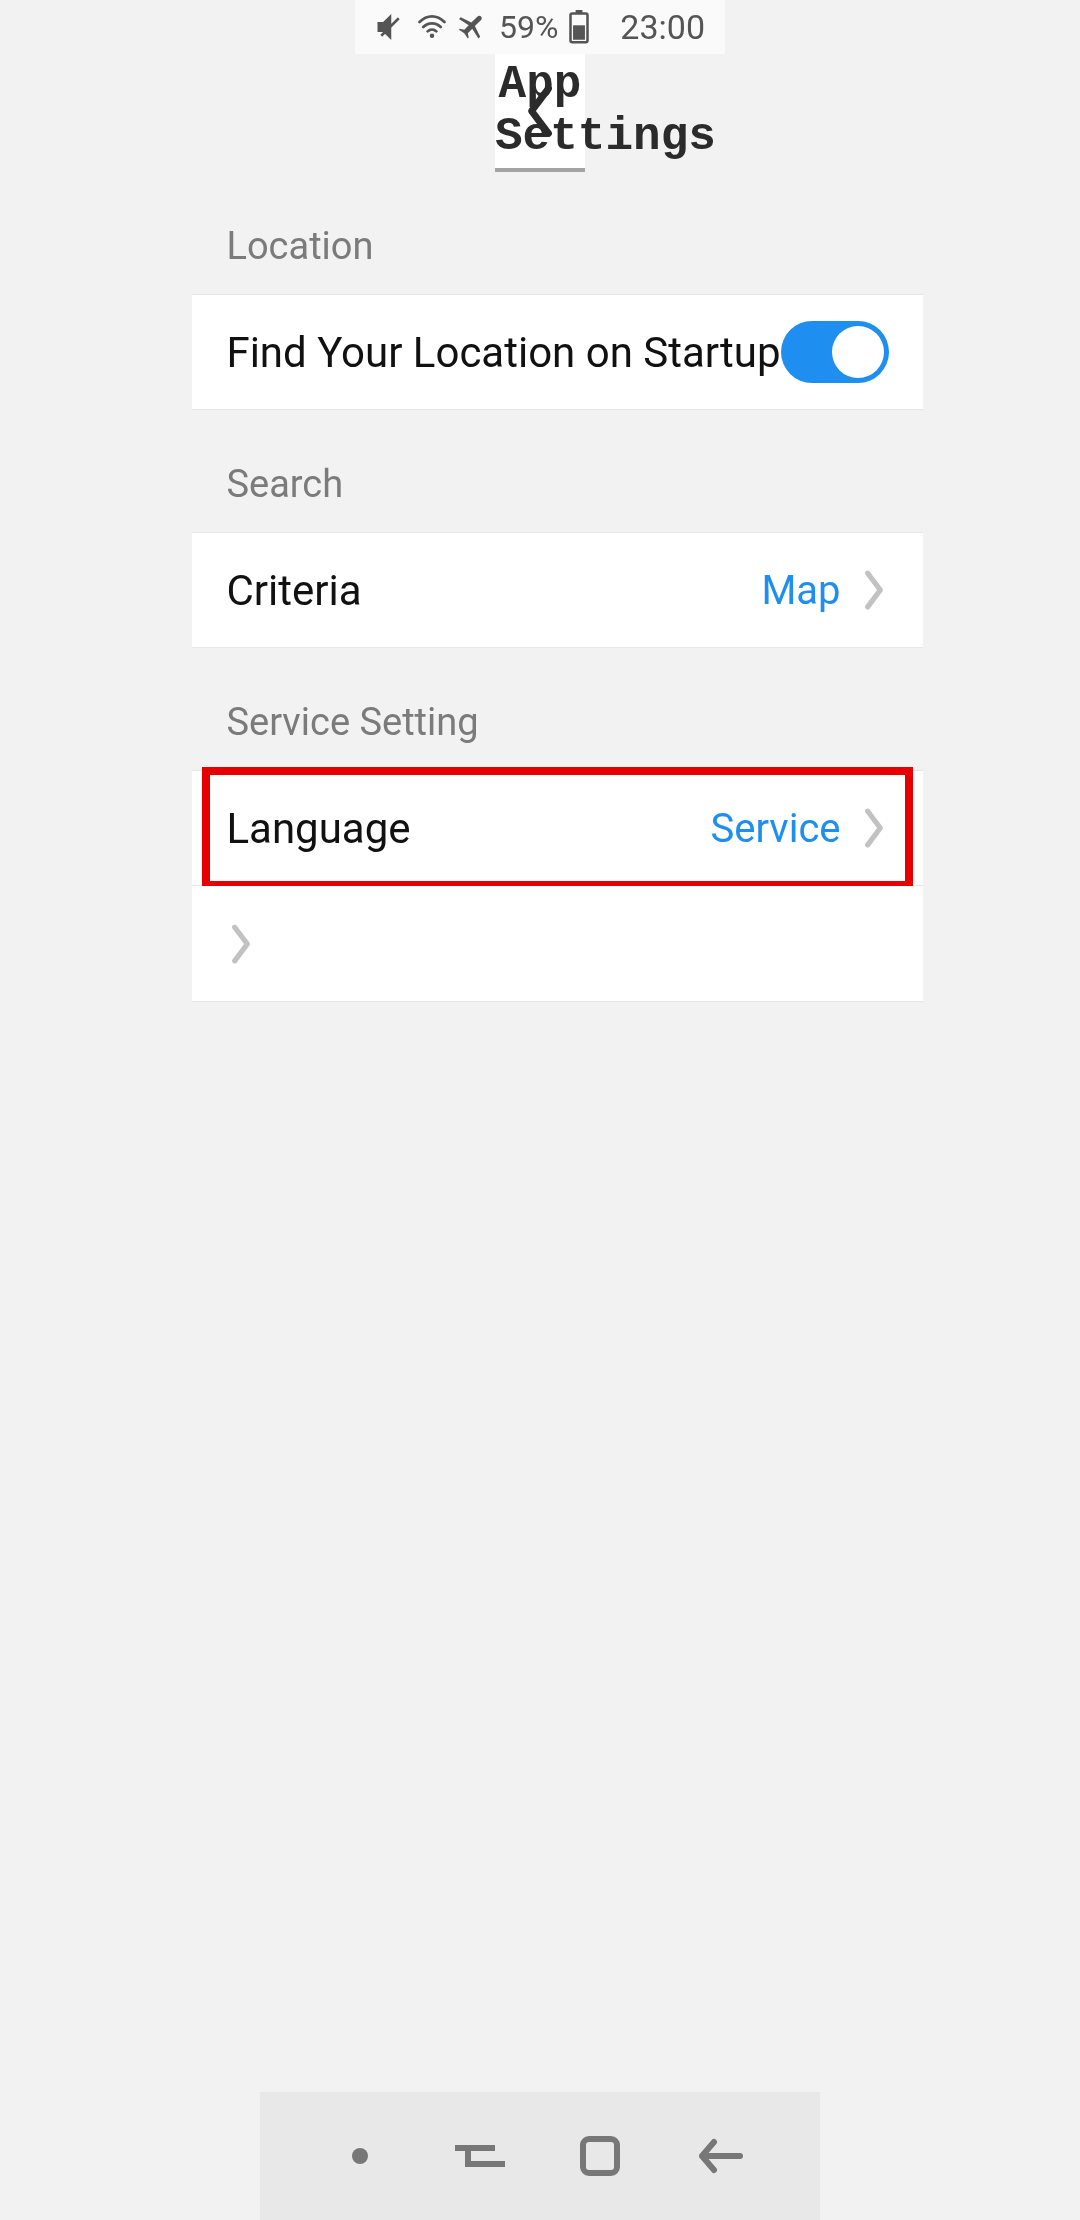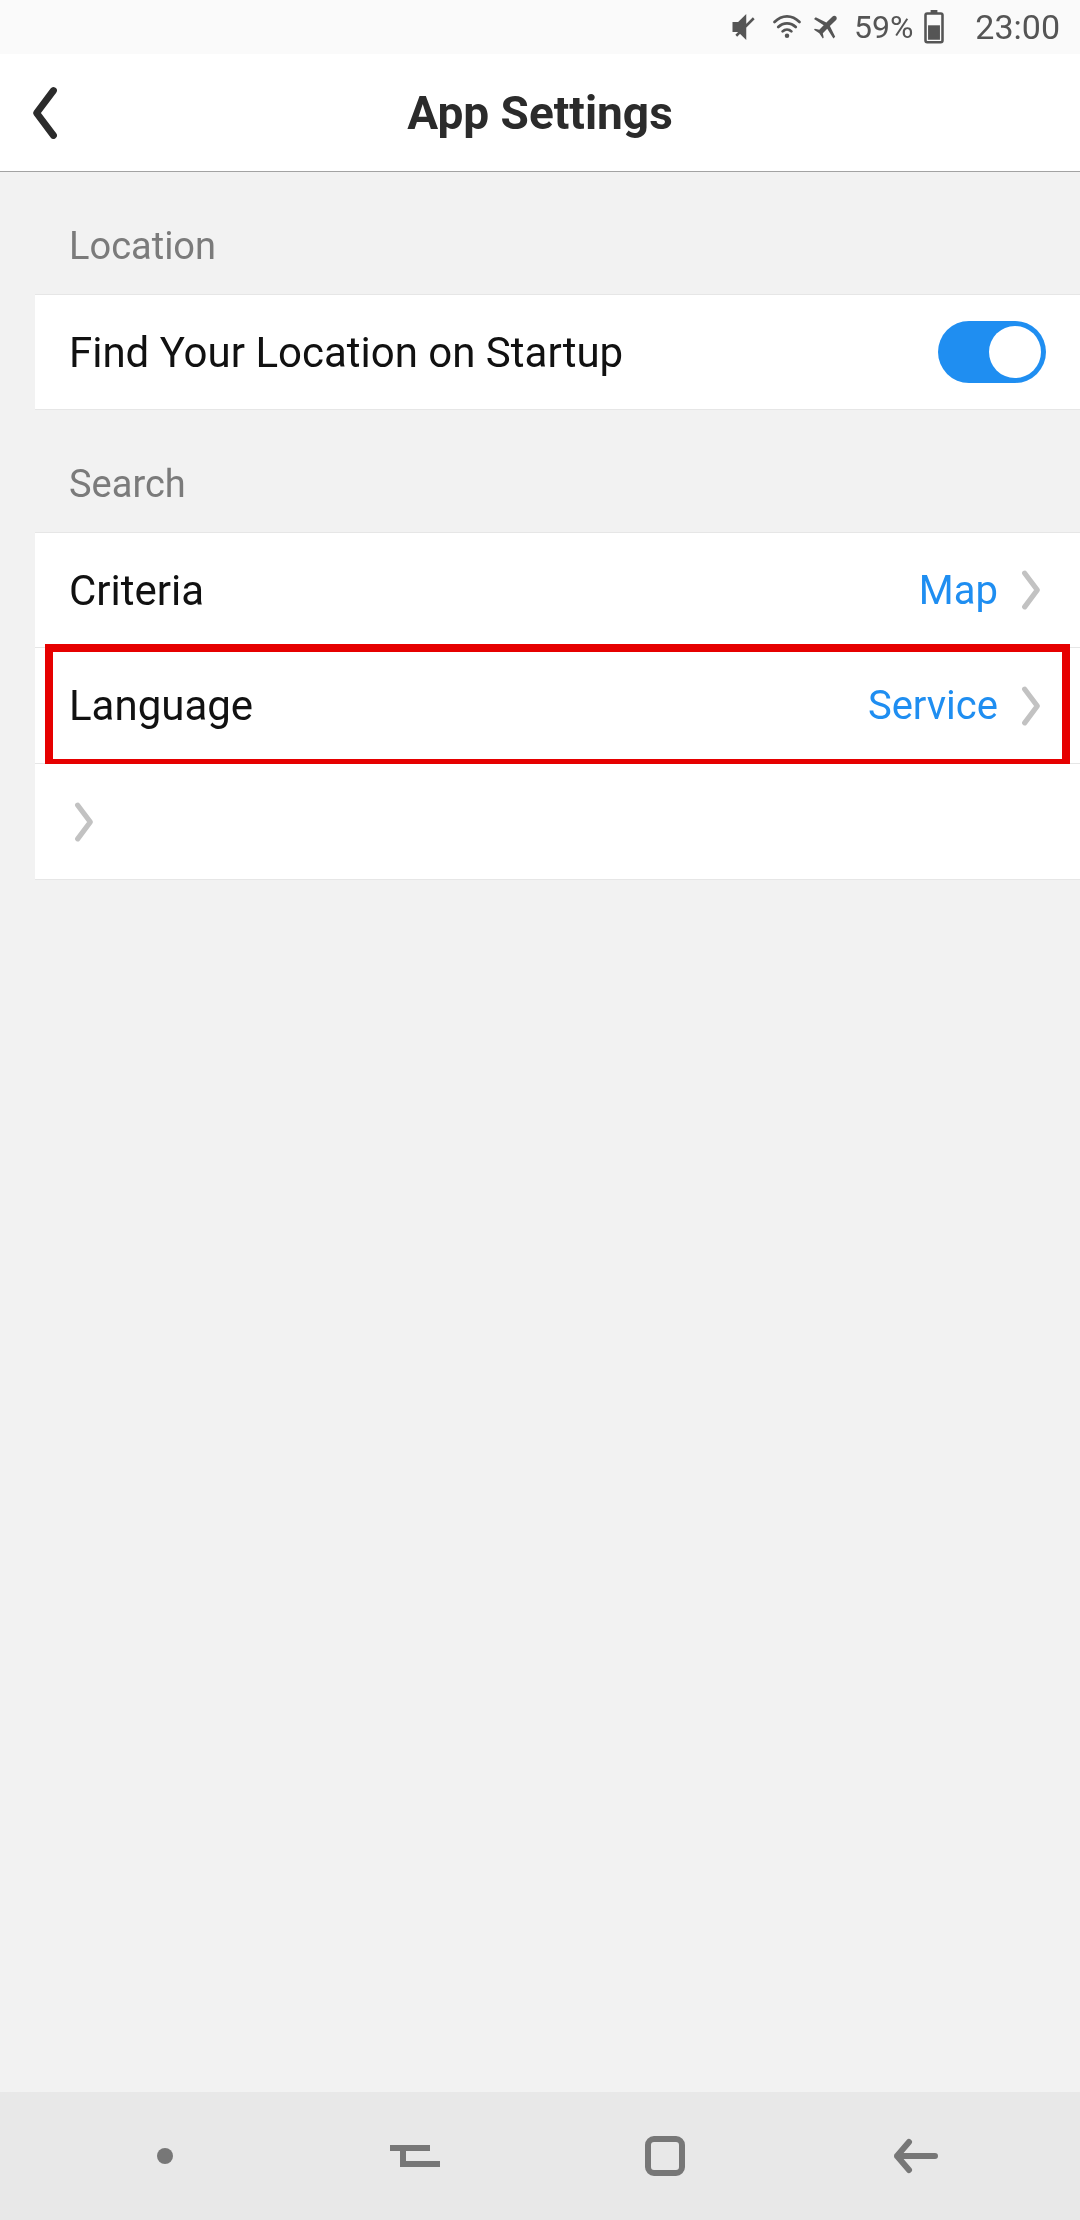"59%" .page { align-items: none -> center }
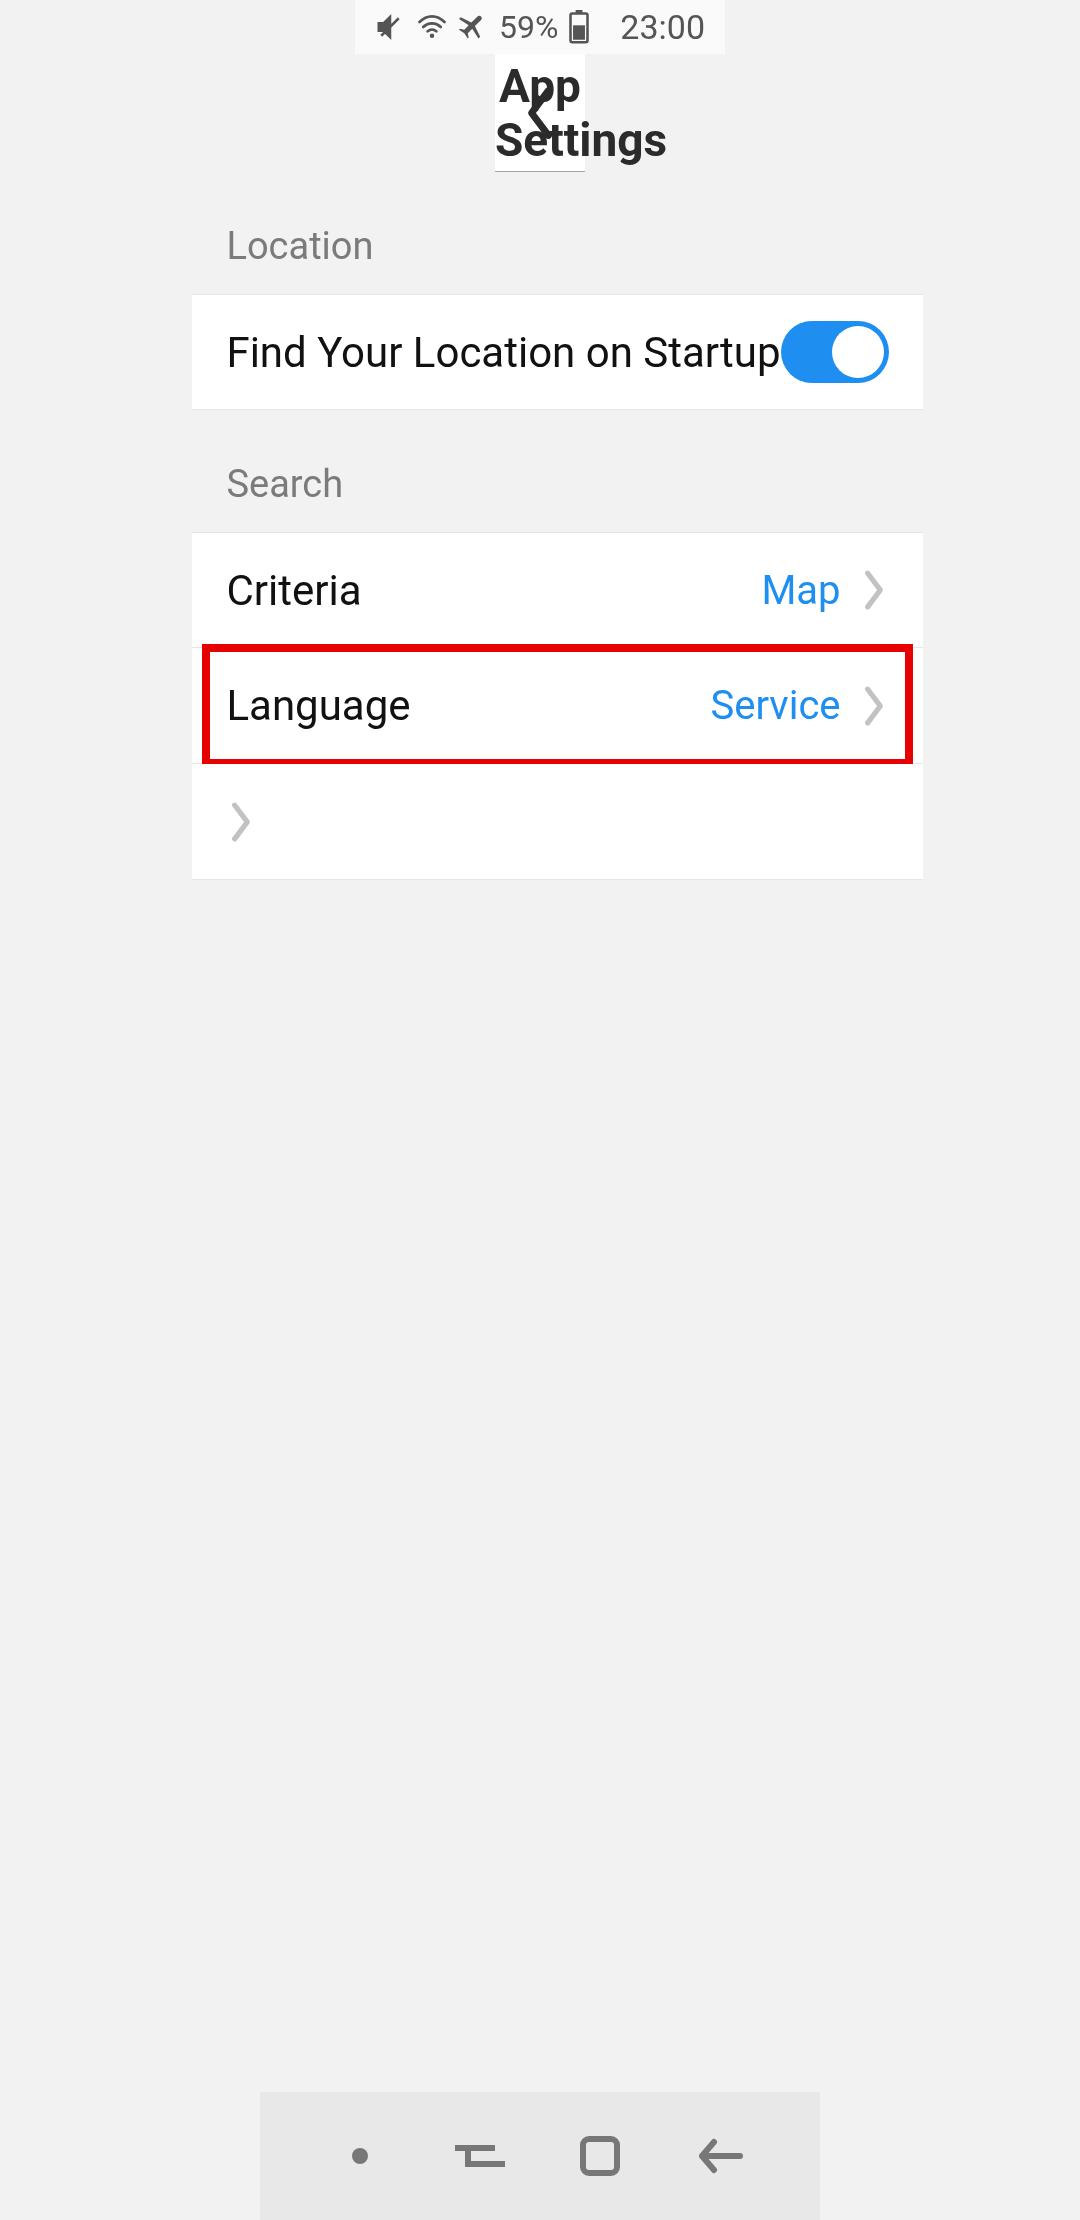"App Settings" .app-bar { border-bottom: 1px solid #a3a3a3 -> 4px solid #a3a3a3; font-family: none -> Liberation Mono, monospace }
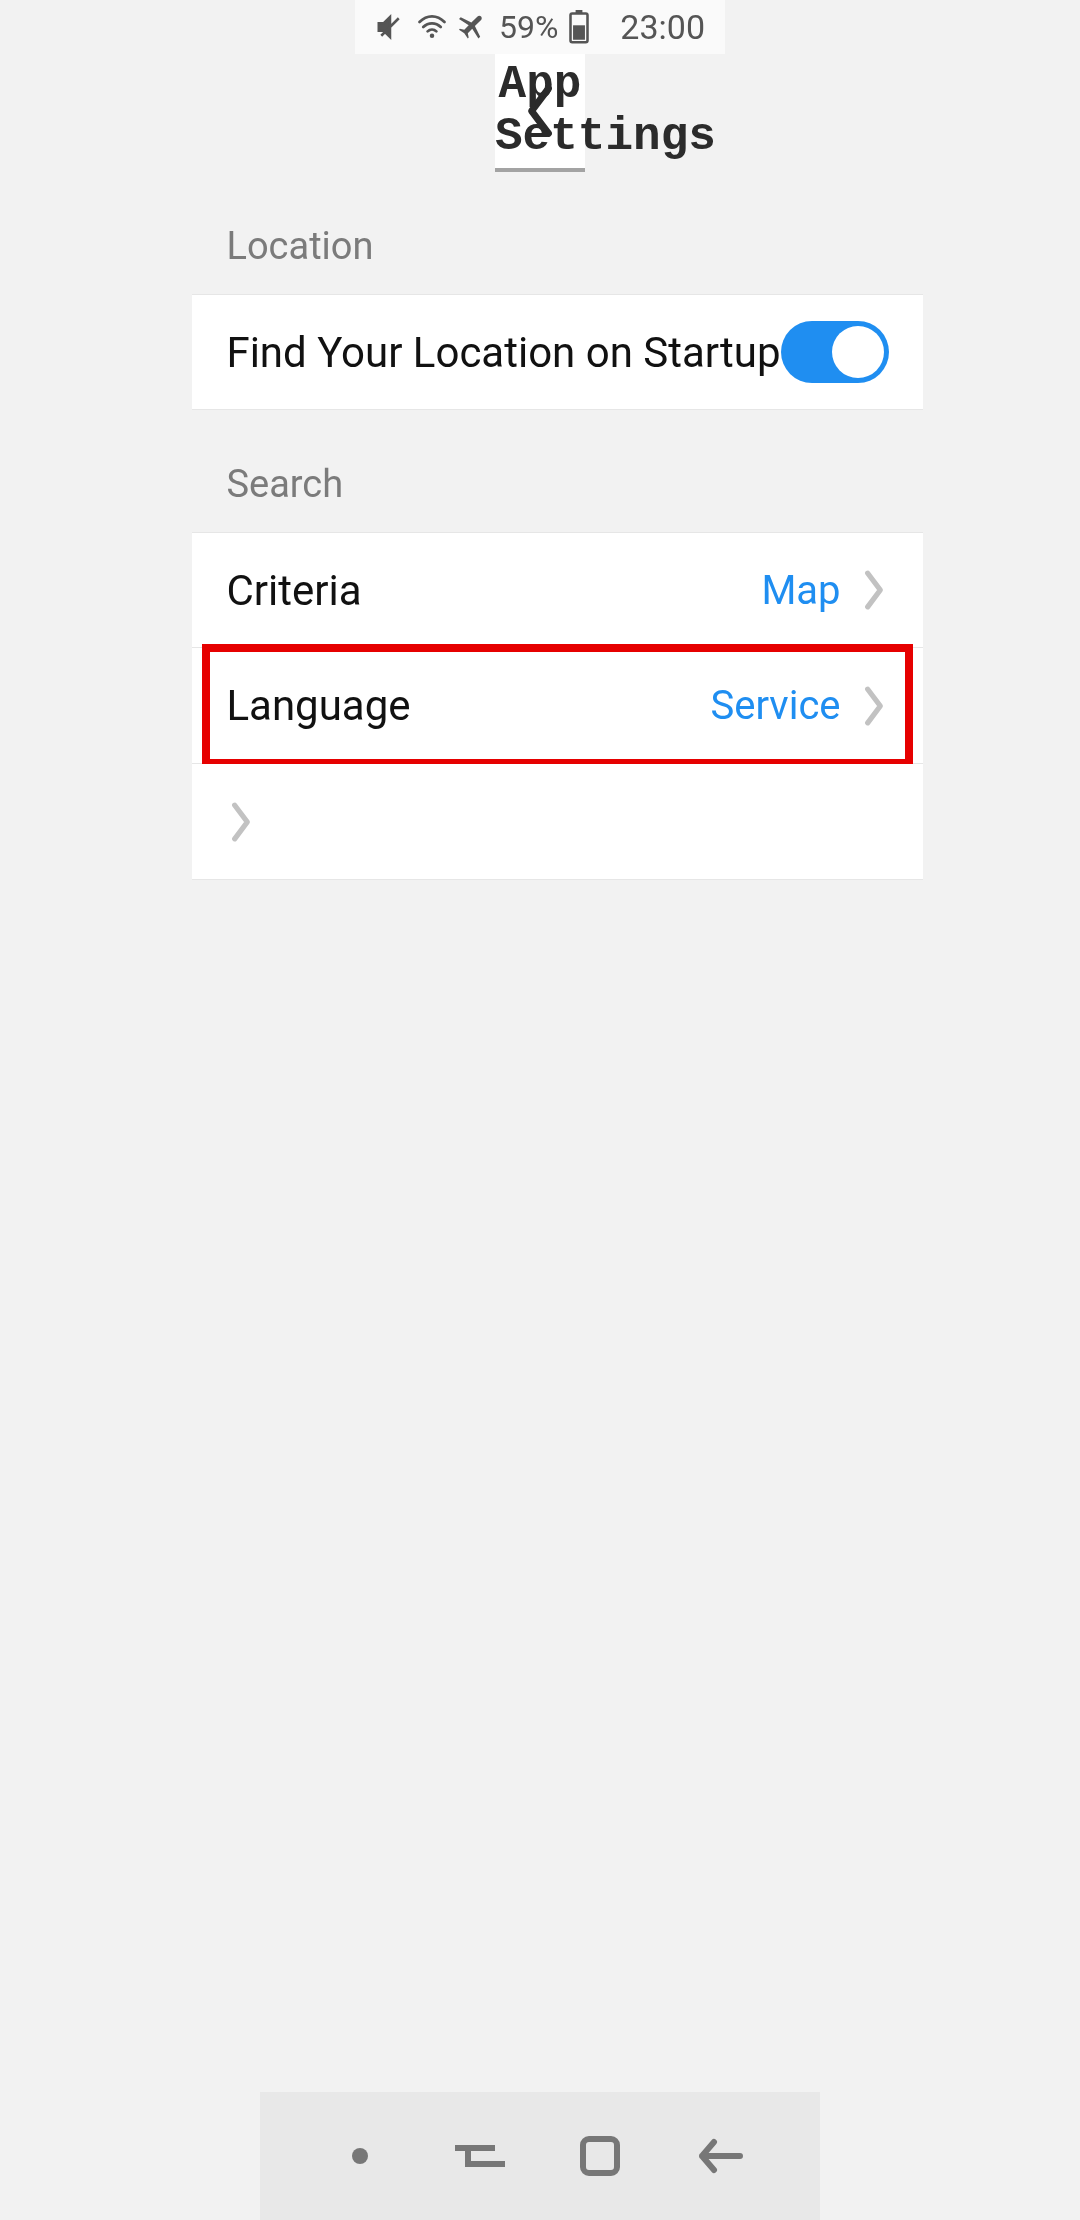"Service Setting" div.section-header { html: none -> <div>Service Setting</div> }
